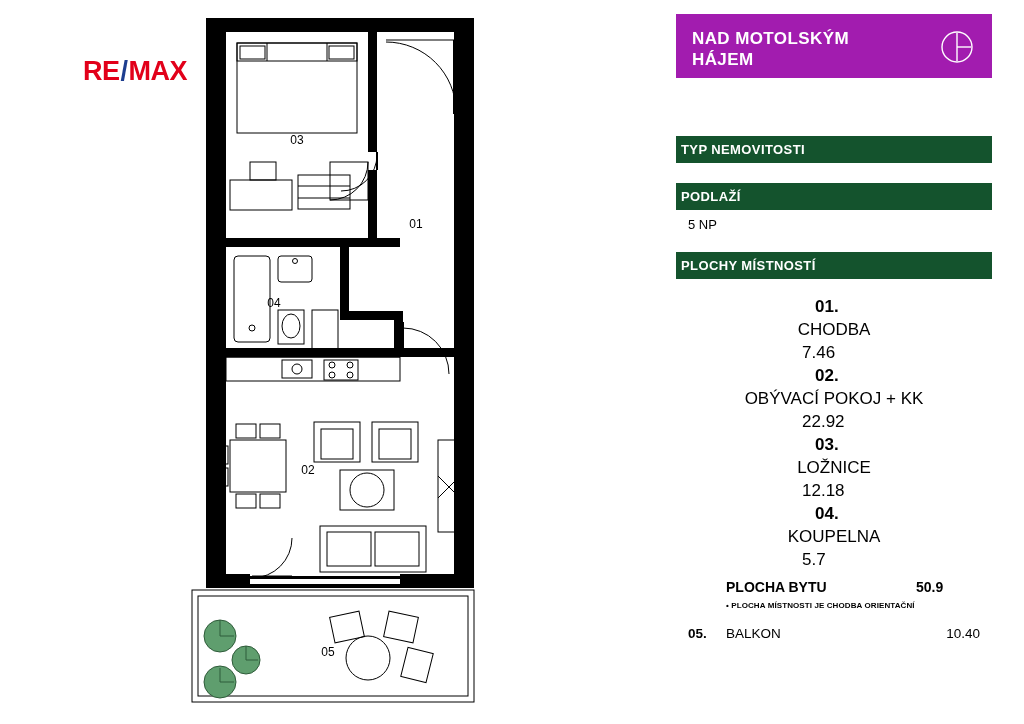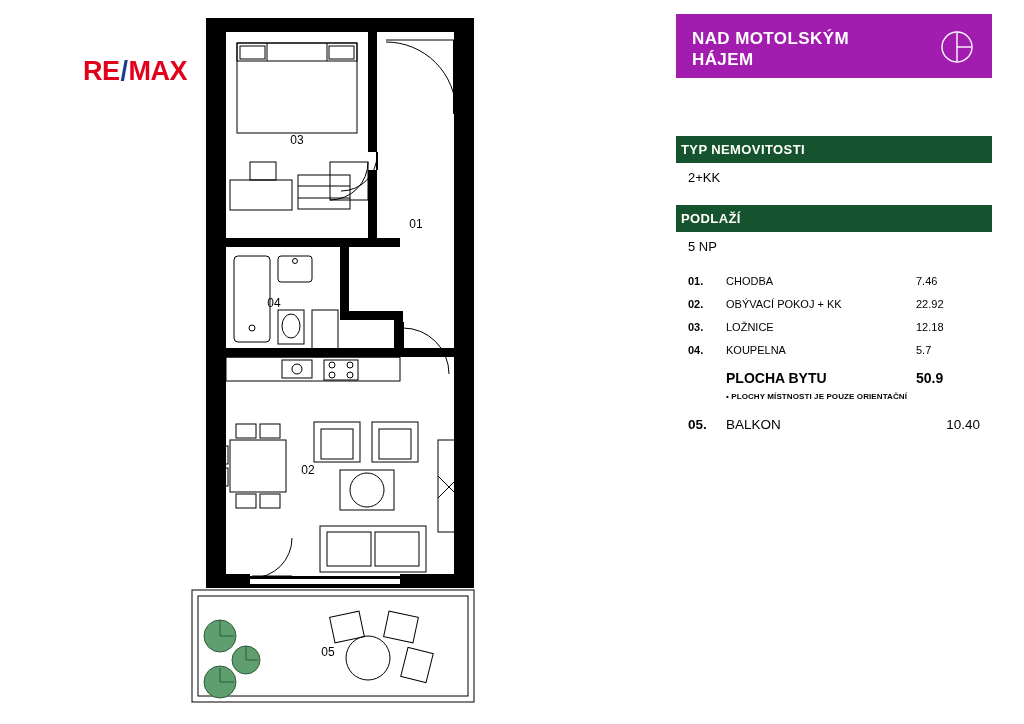"2+KK" div.val { html: <div>2+KK</div> -> none }
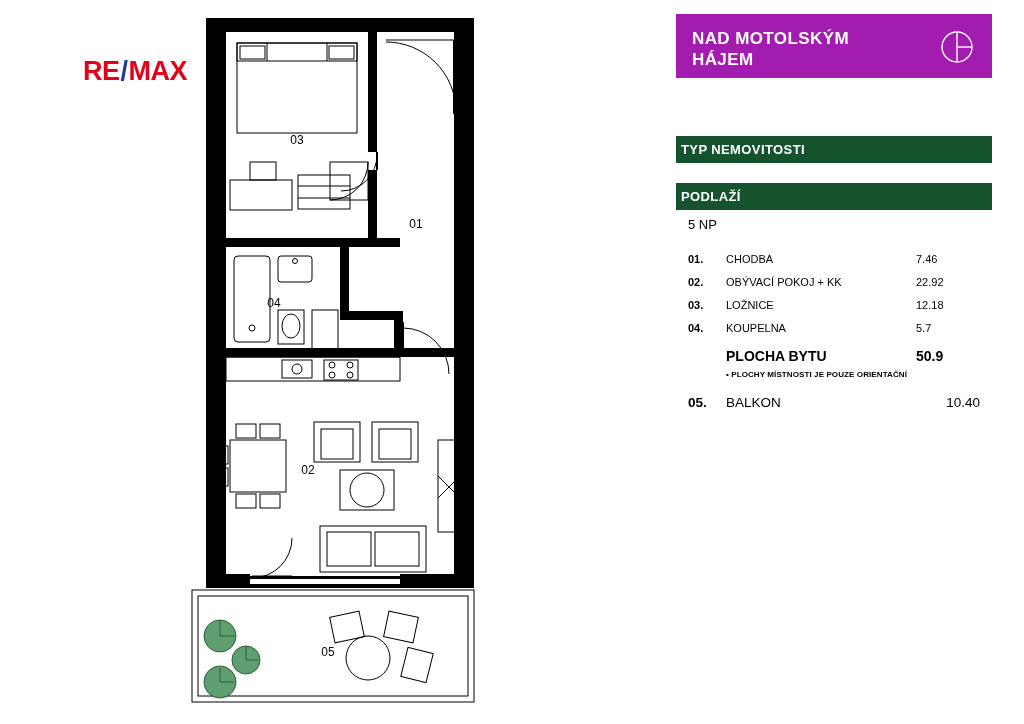"PLOCHY MÍSTNOSTÍ" div.bar { html: none -> <div>PLOCHY MÍSTNOSTÍ</div> }
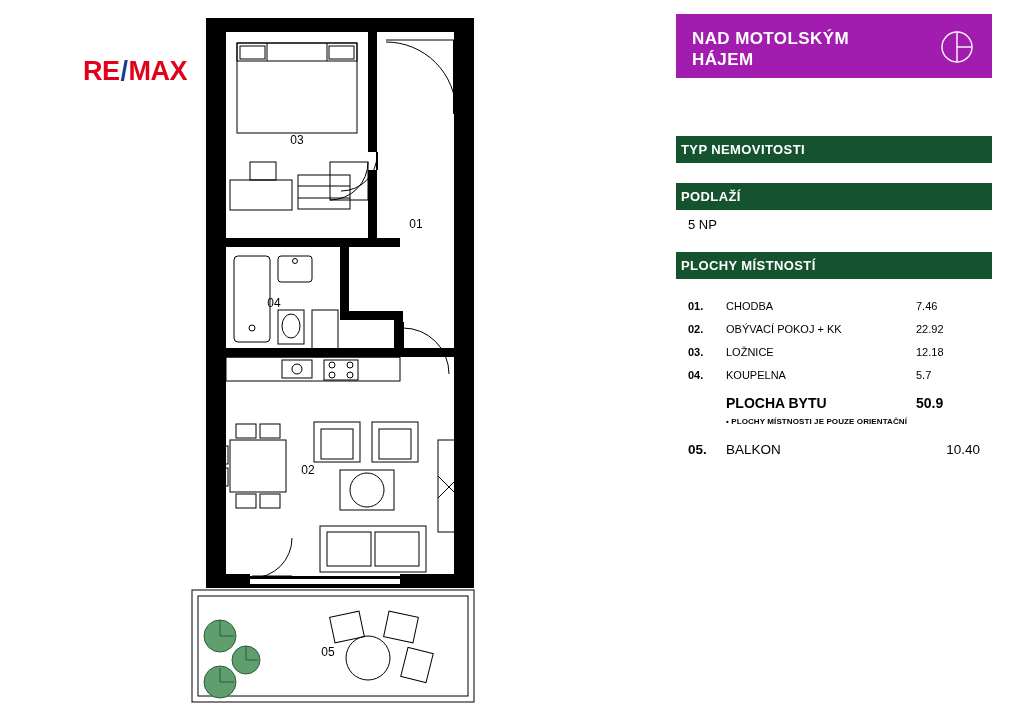"01." .room-row { align-items: flex-start -> center; flex-direction: none -> column; font-size: 11px -> 17px }
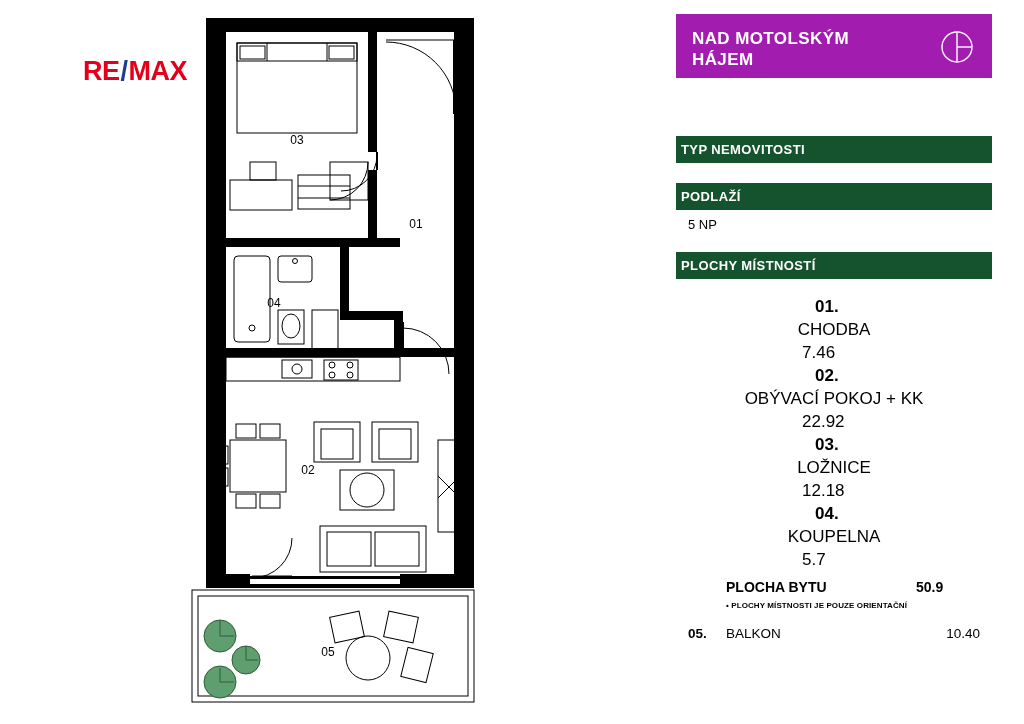"• PLOCHY MÍSTNOSTI JE POUZE" div.note { text: PLOCHY MÍSTNOSTI JE POUZE -> PLOCHA MÍSTNOSTI JE CHODBA }
